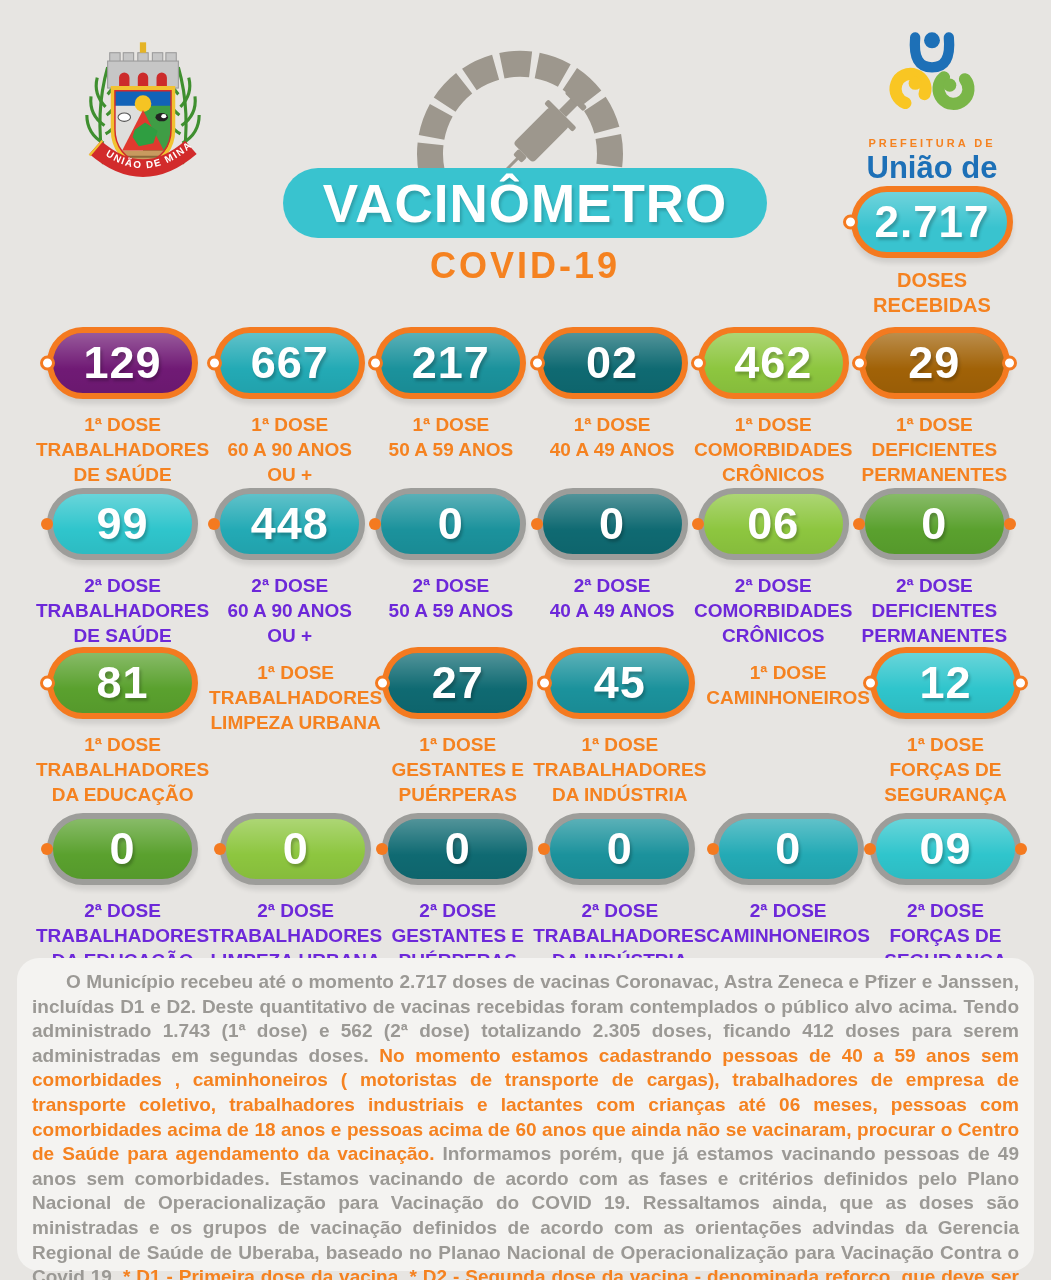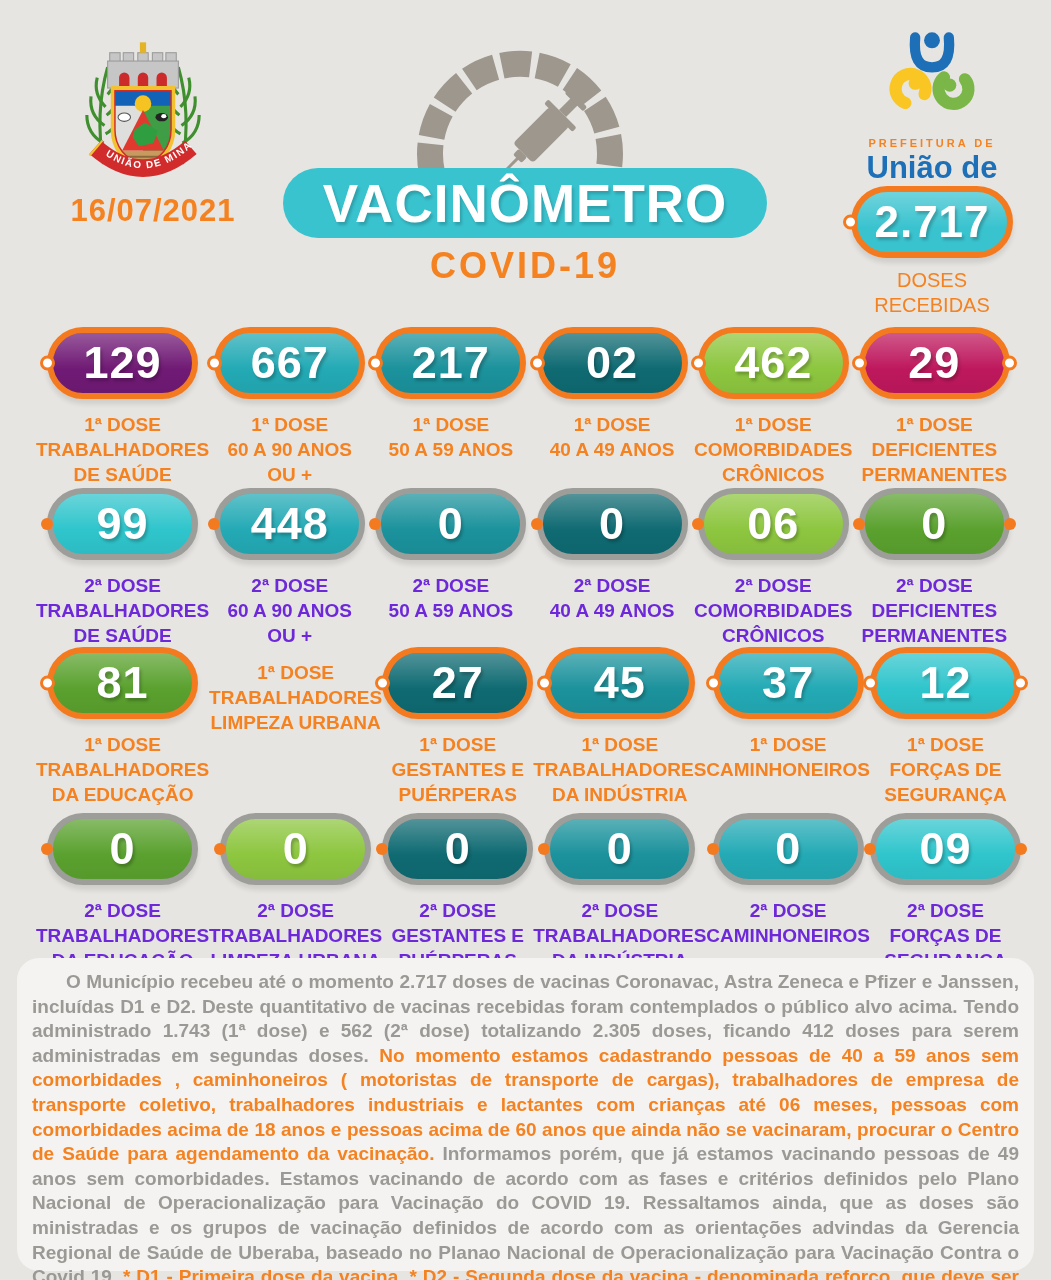"16/07/2021" div.date { html: <div>16/07/2021</div> -> none }
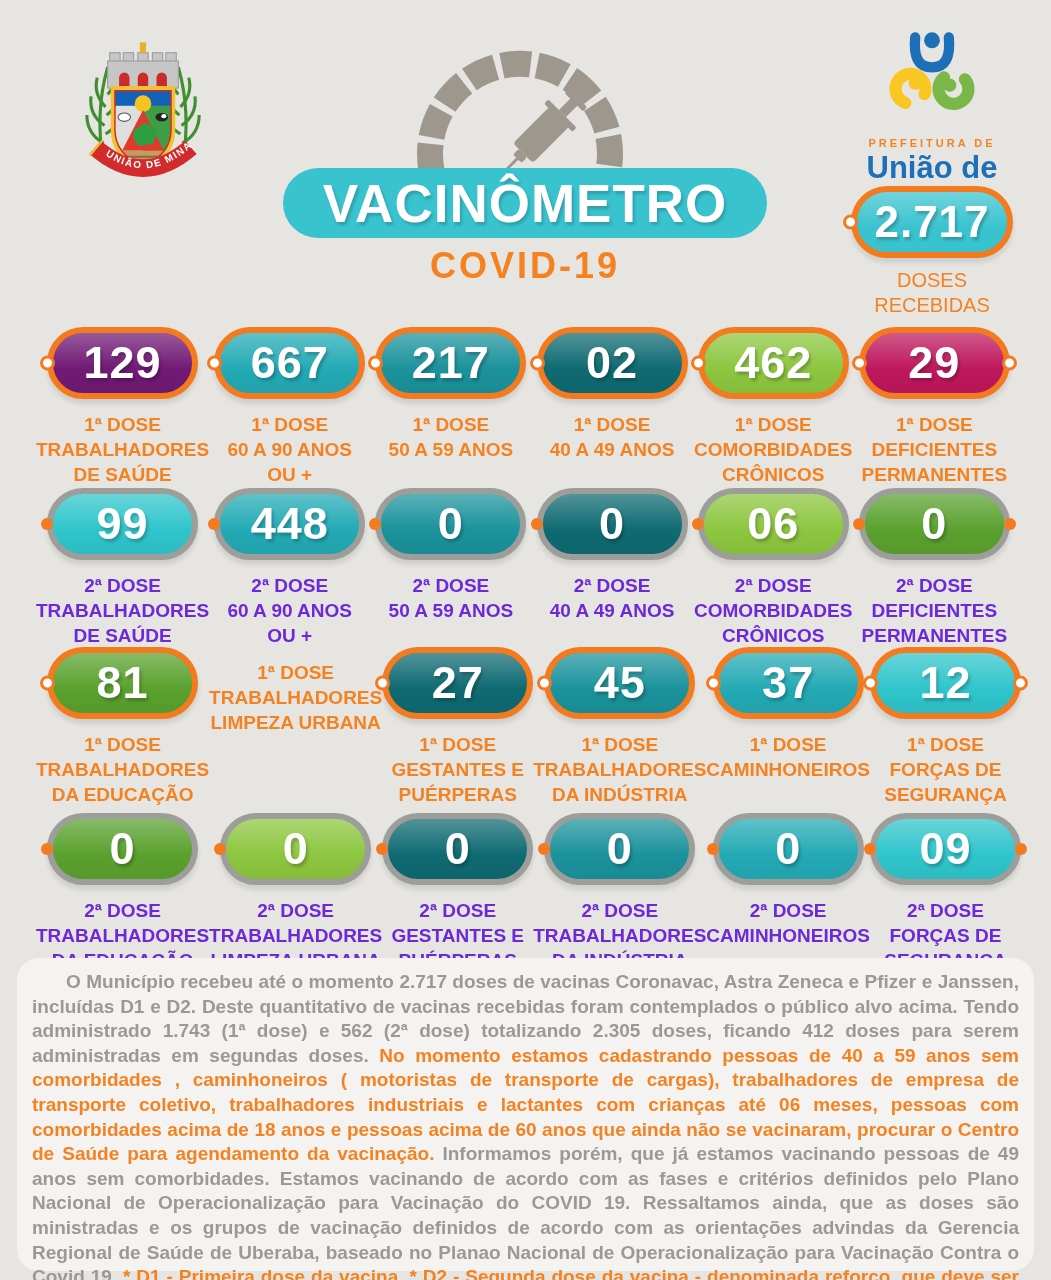"DOSES" .doses-label { font-weight: normal -> bold }
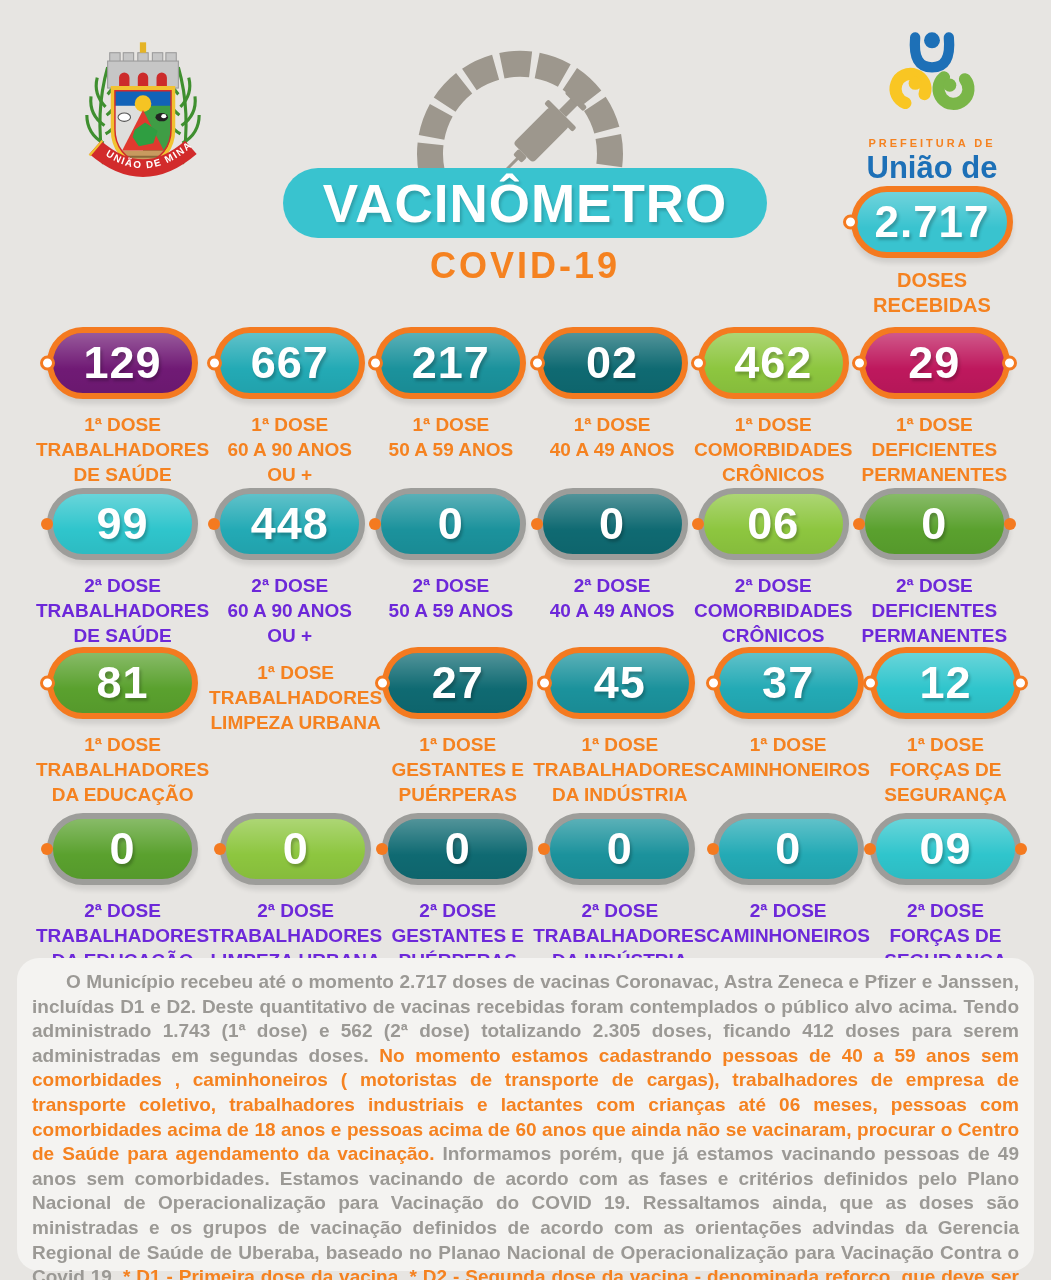"29" div.pill { background: #be185d -> #a16207 }
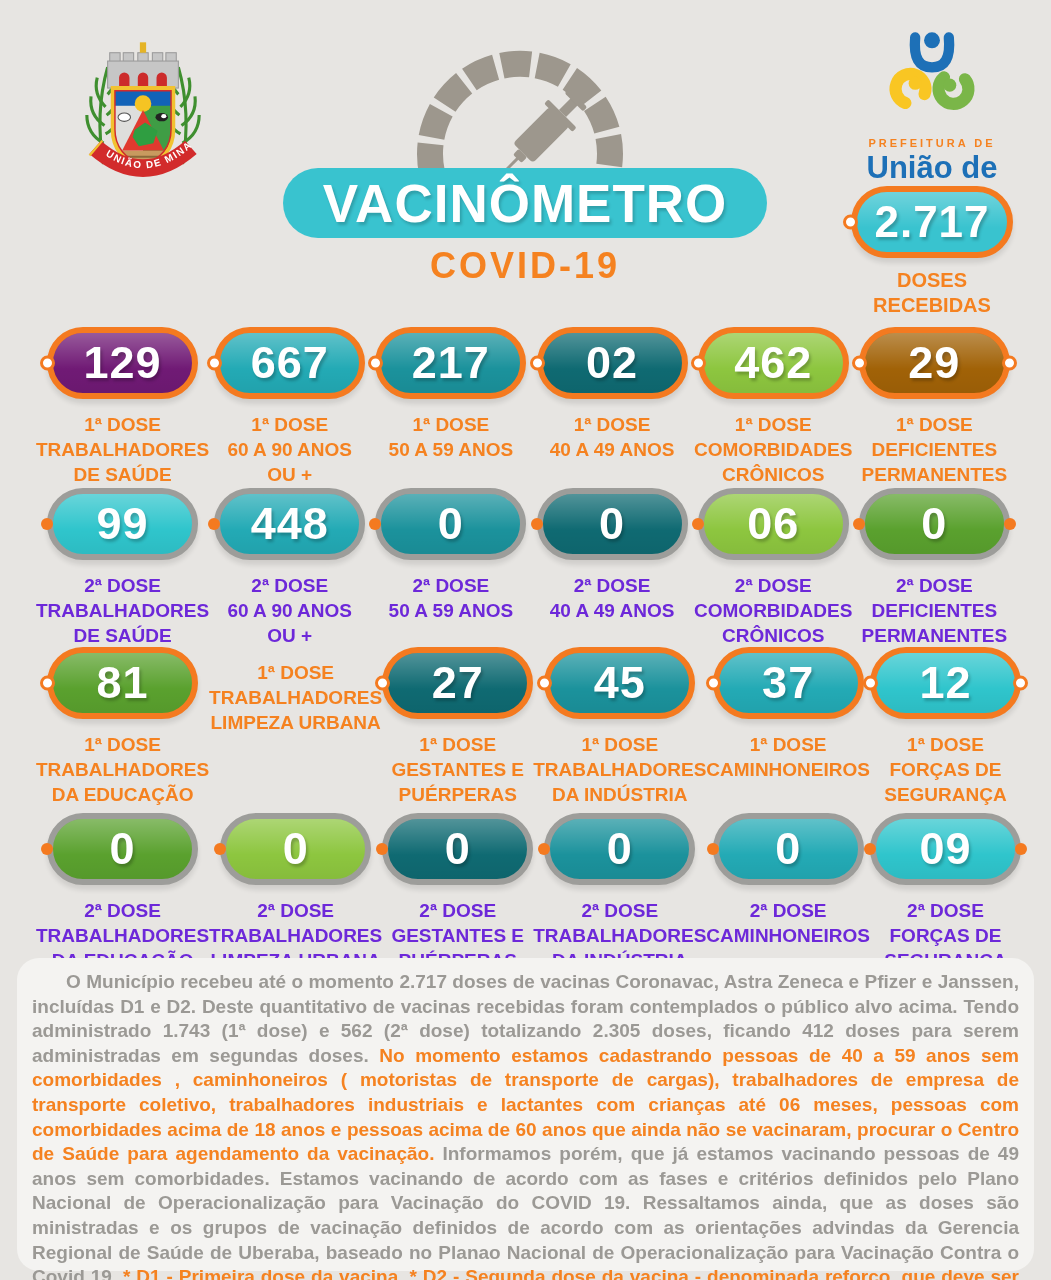"37" div.pill { html: <div> <span></span> <span>37</span> </div> -> none }
